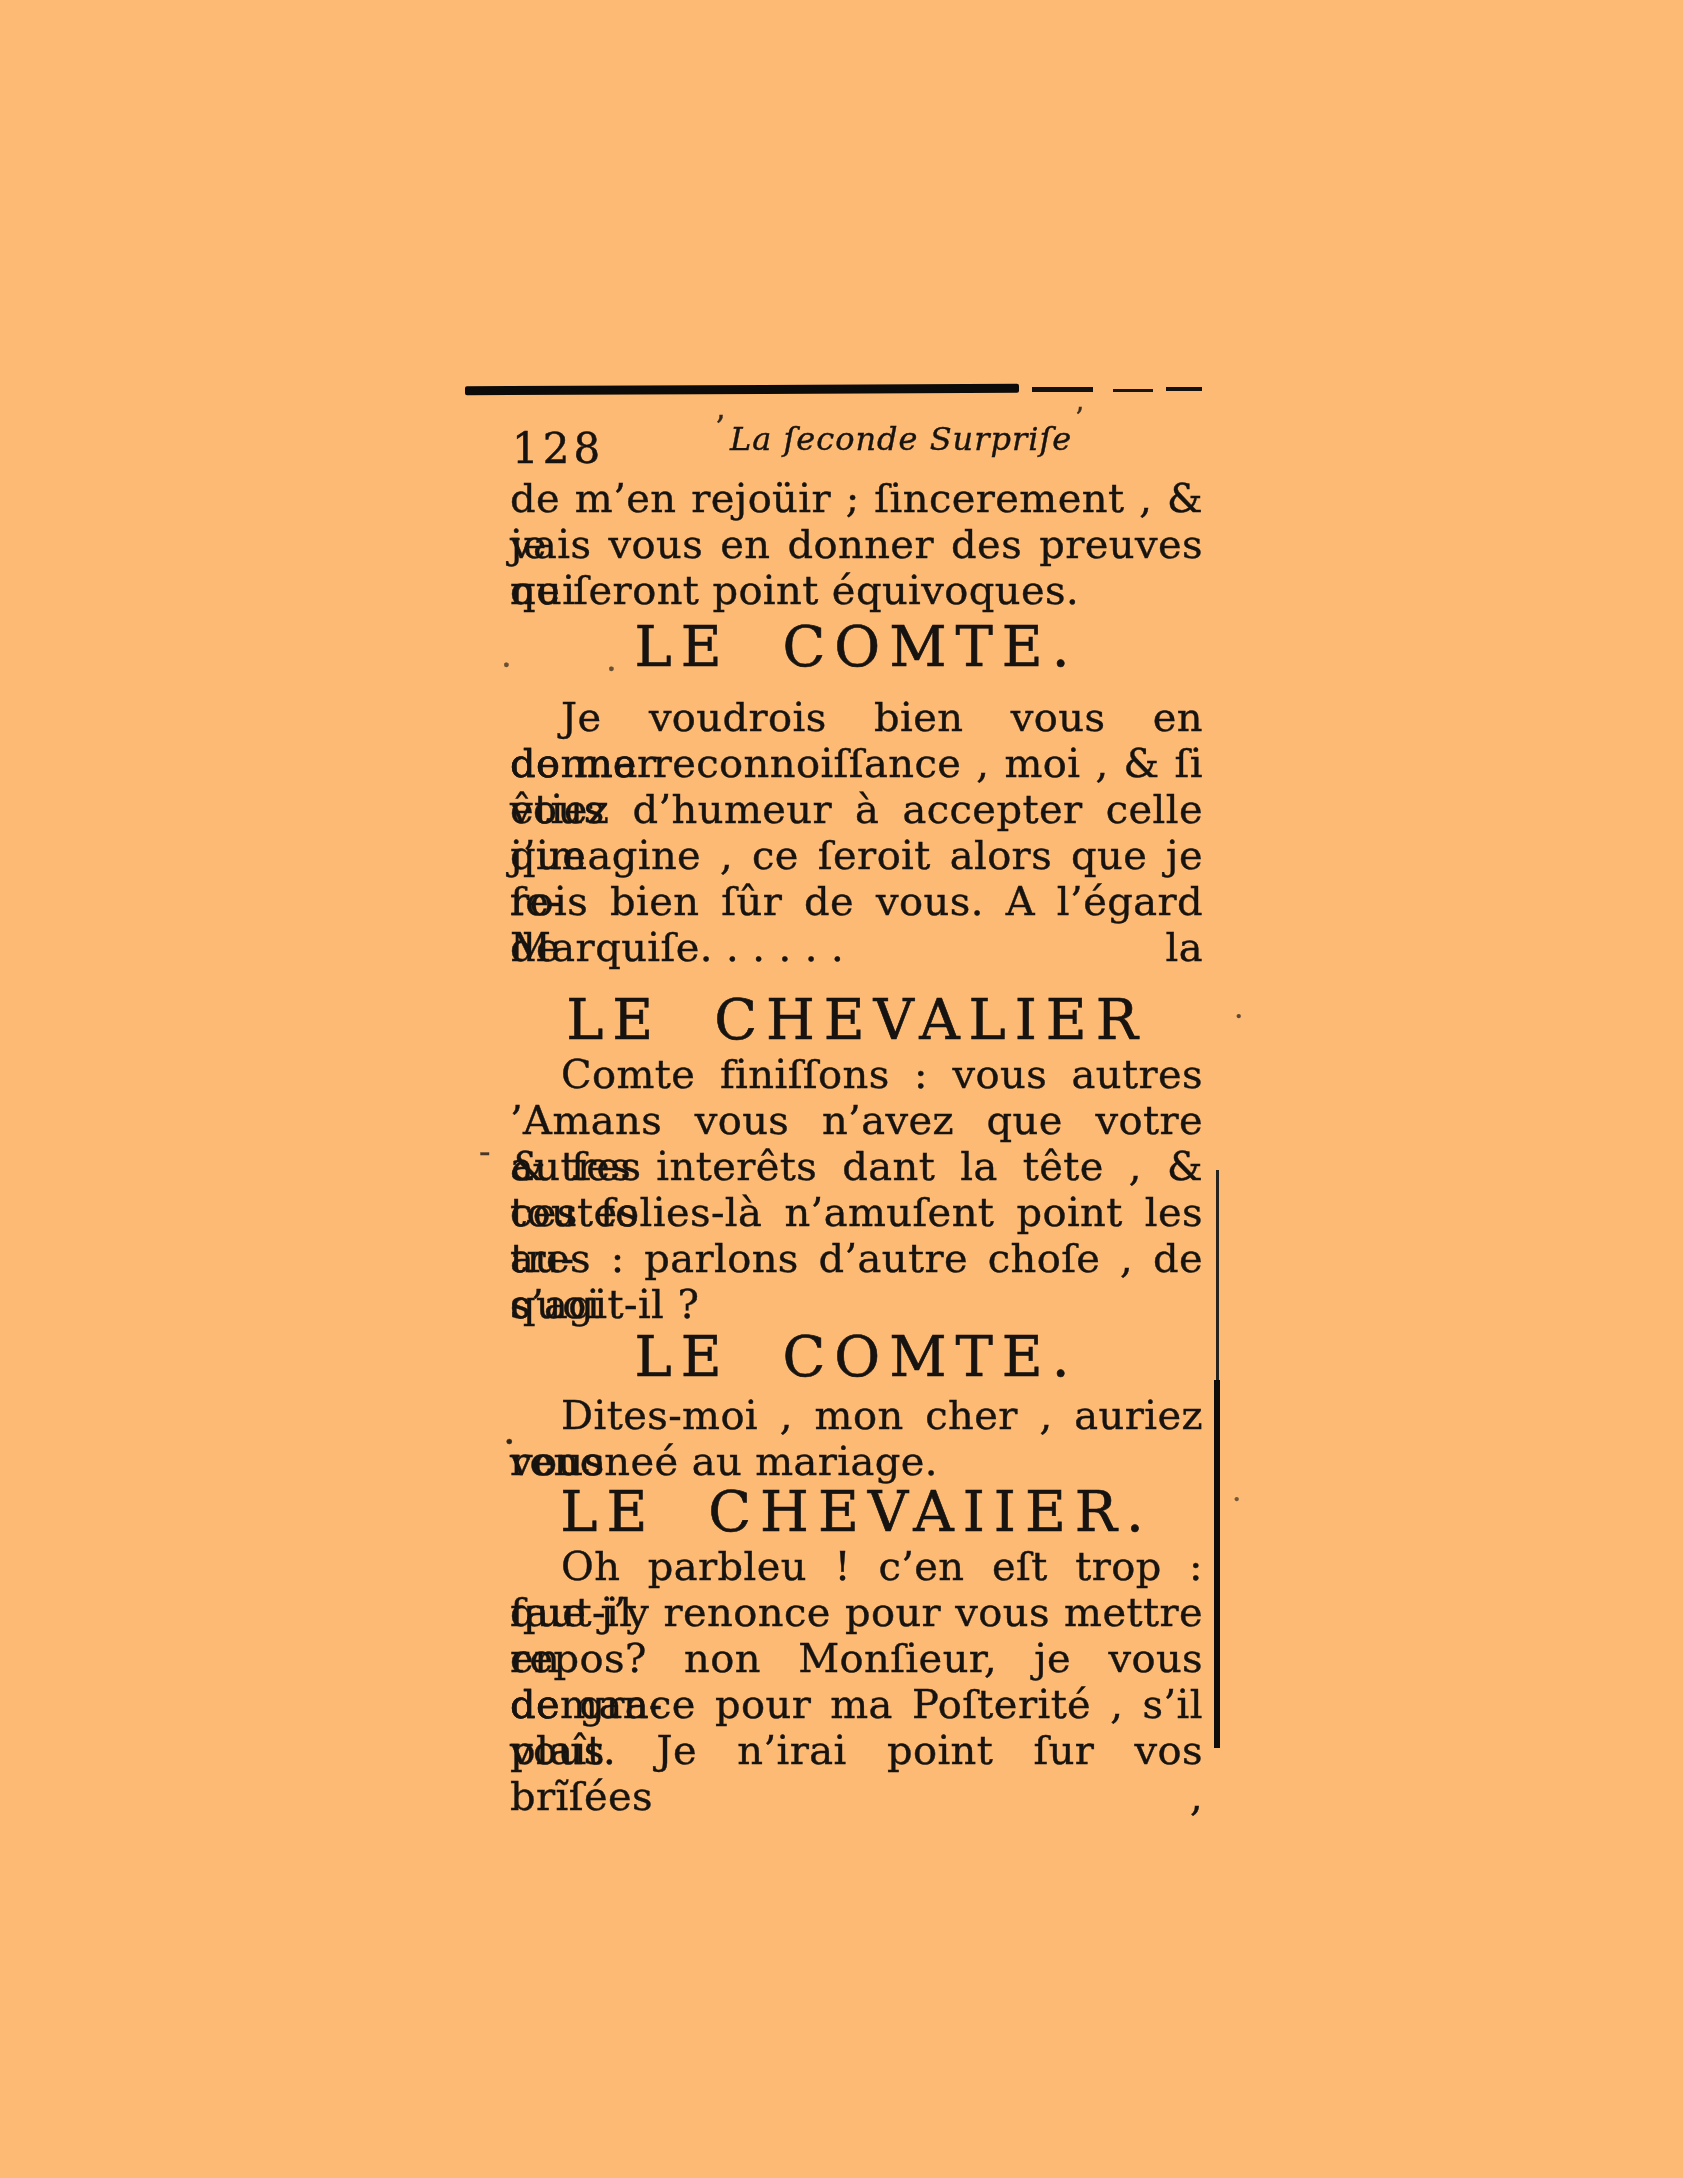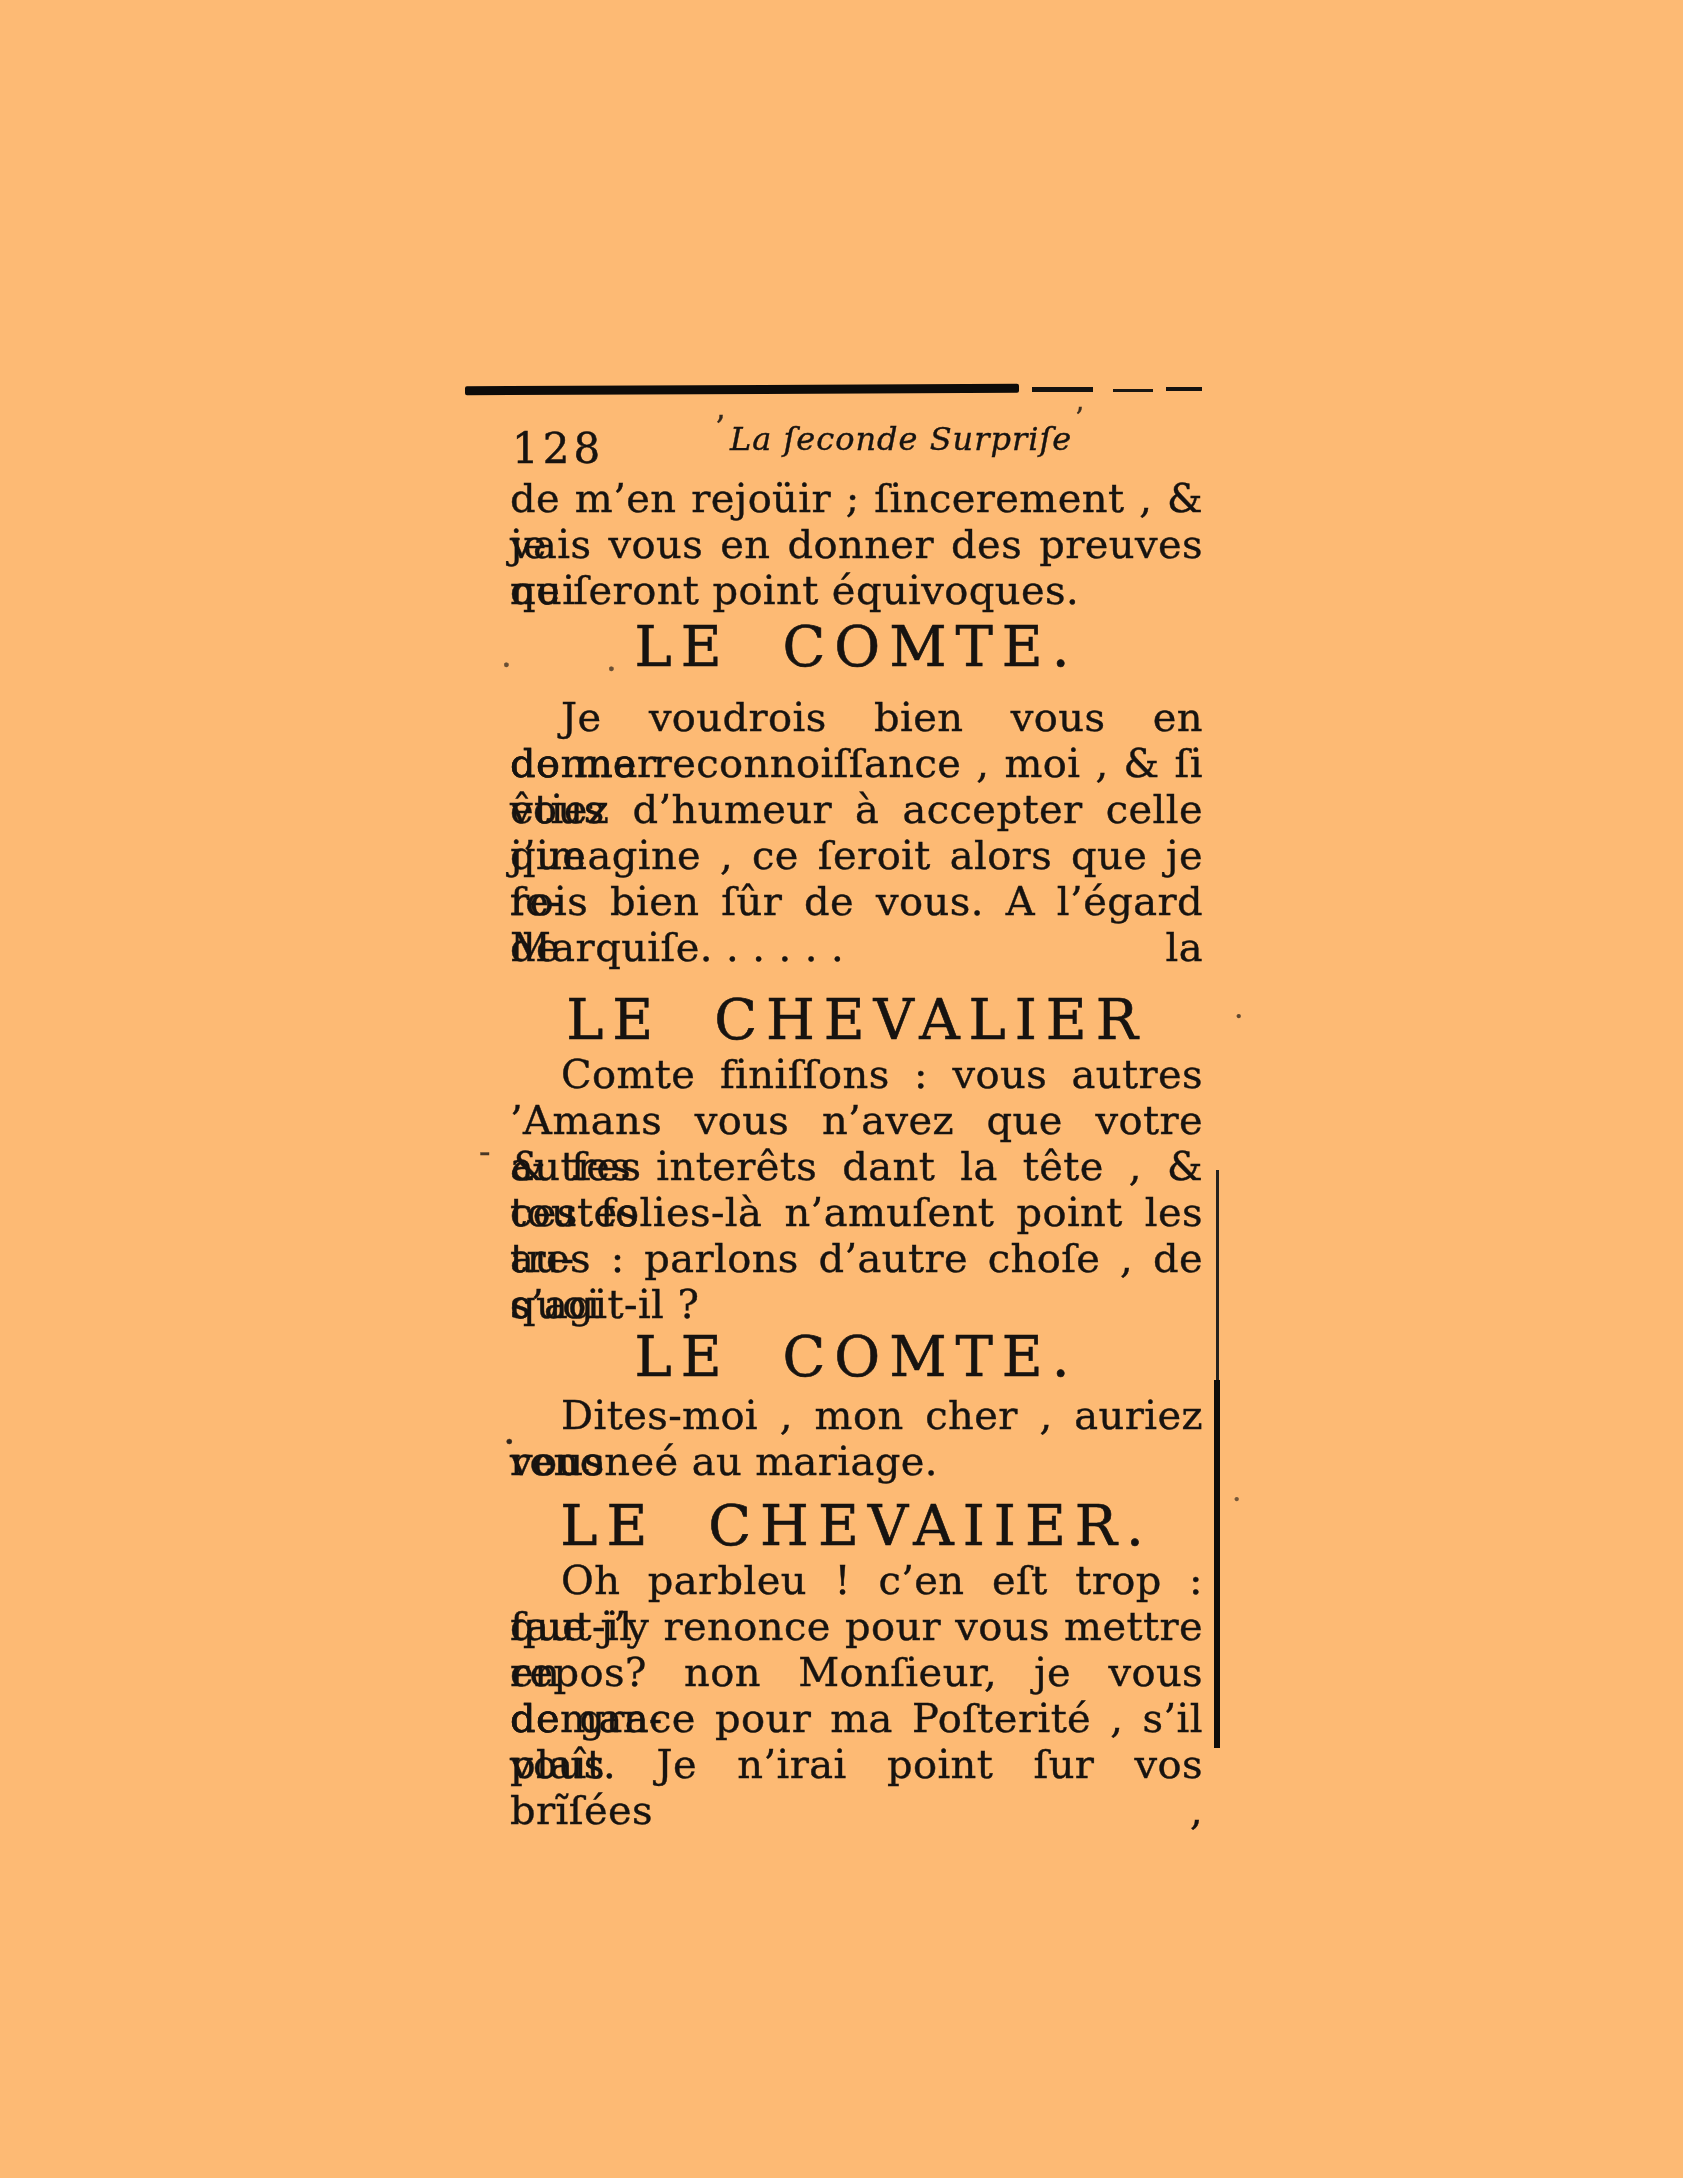"LE CHEVAIIER." .blocks > :nth-child(8) { margin-top: 14px -> none }
